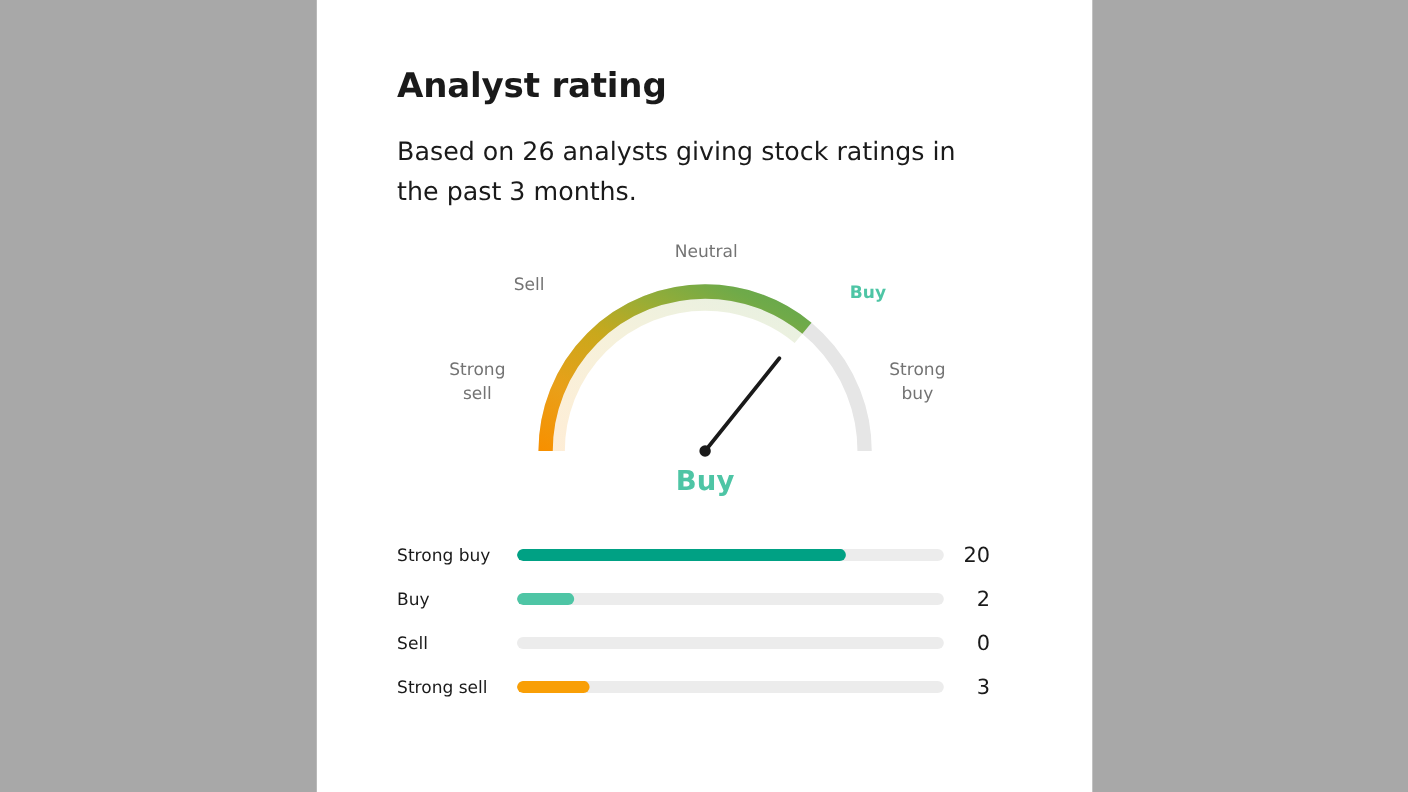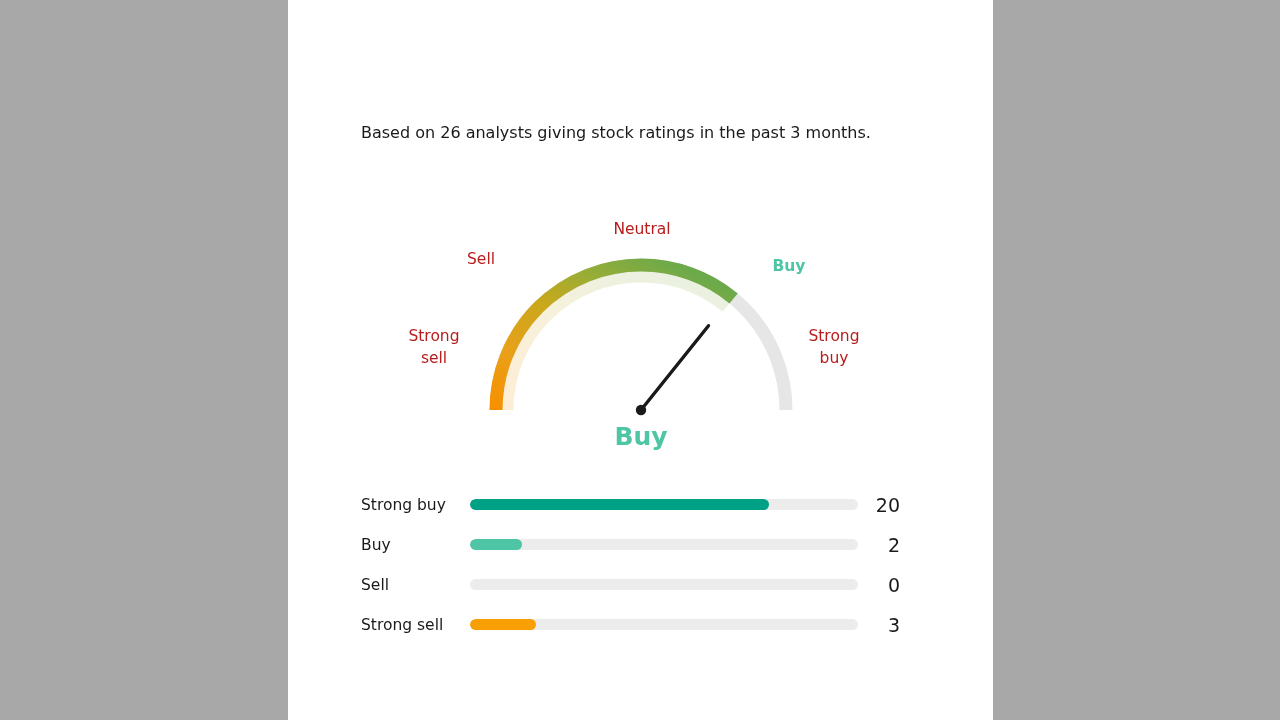"Analyst rating" div.section-title { html: none -> <div>Analyst rating</div> }
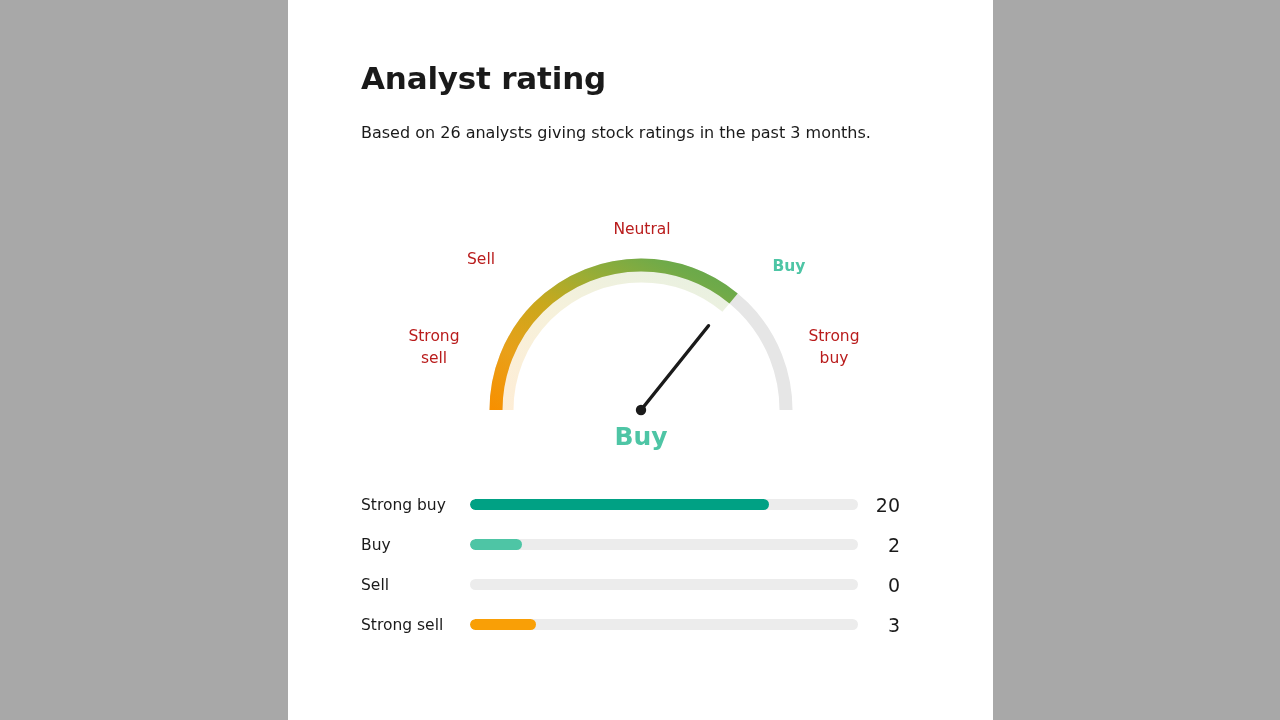"Based on 26 analysts giving" .section-subtitle { font-size: 16px -> 23px }
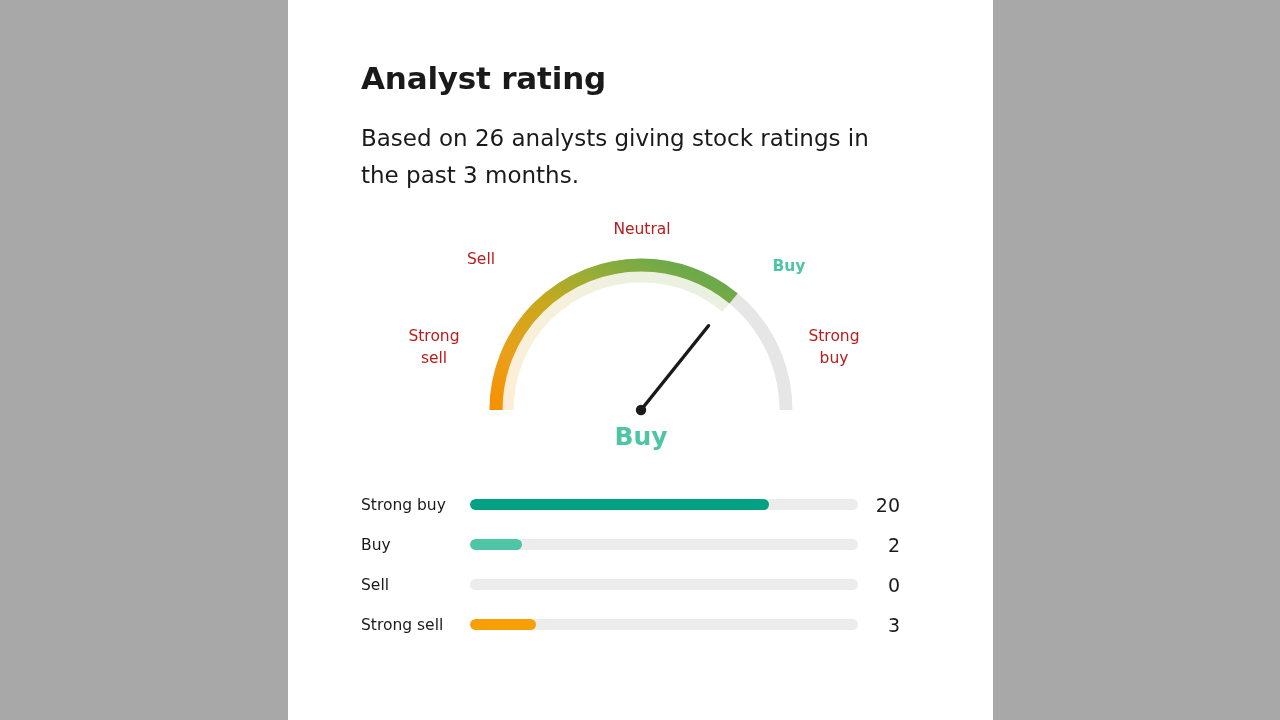"Neutral" .gauge-label { color: #b91c1c -> #737373 }
